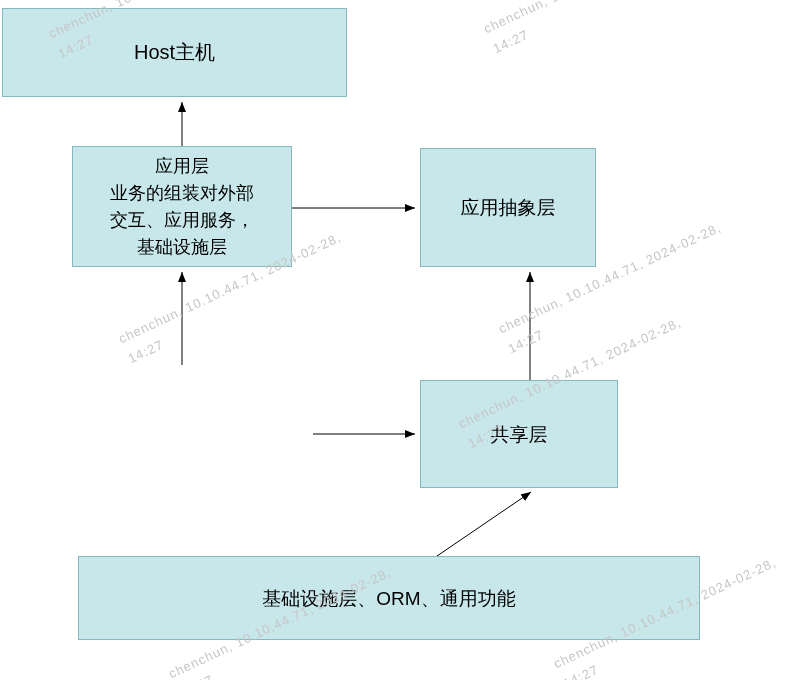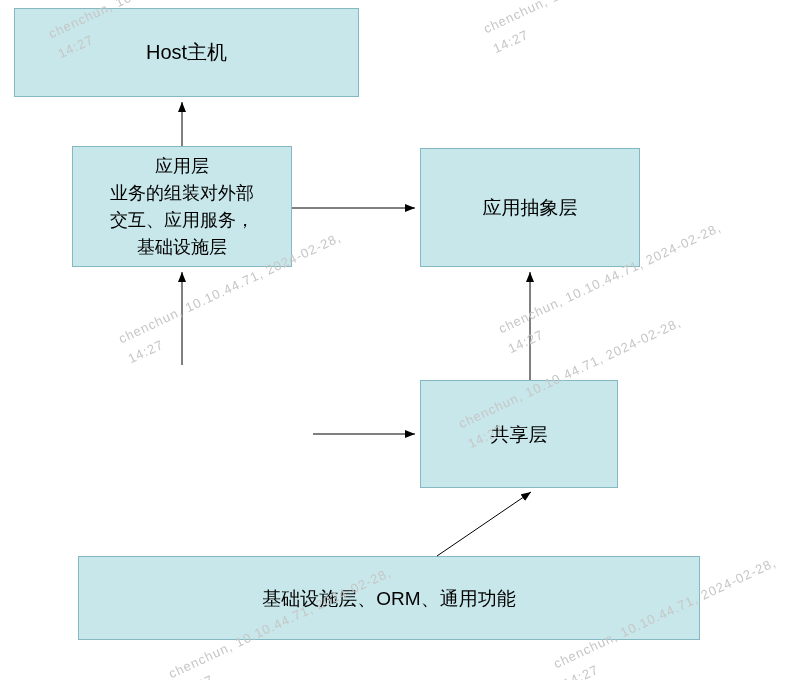"Host主机" #node-host { left: 14px -> 2px }
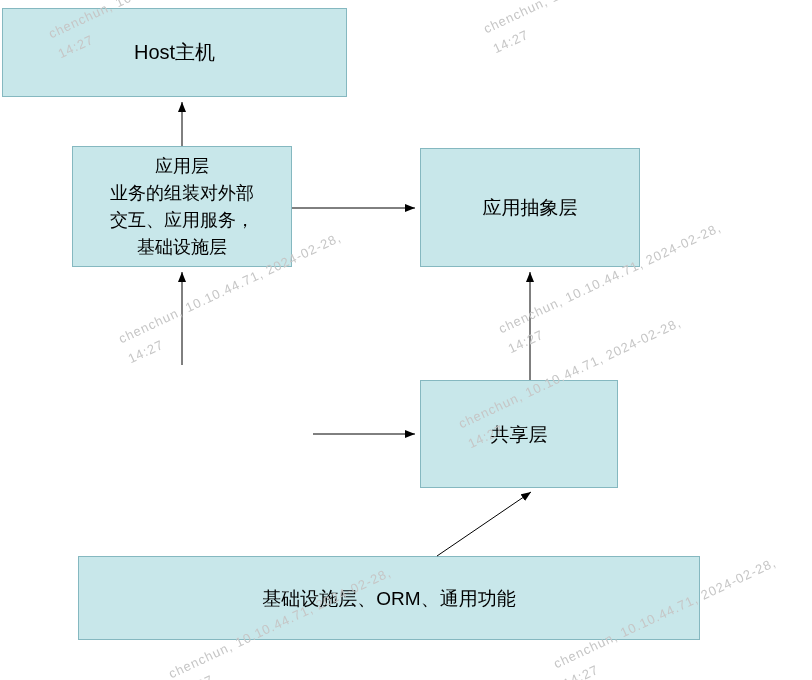"应用抽象层" #node-abstraction { width: 220px -> 176px }
